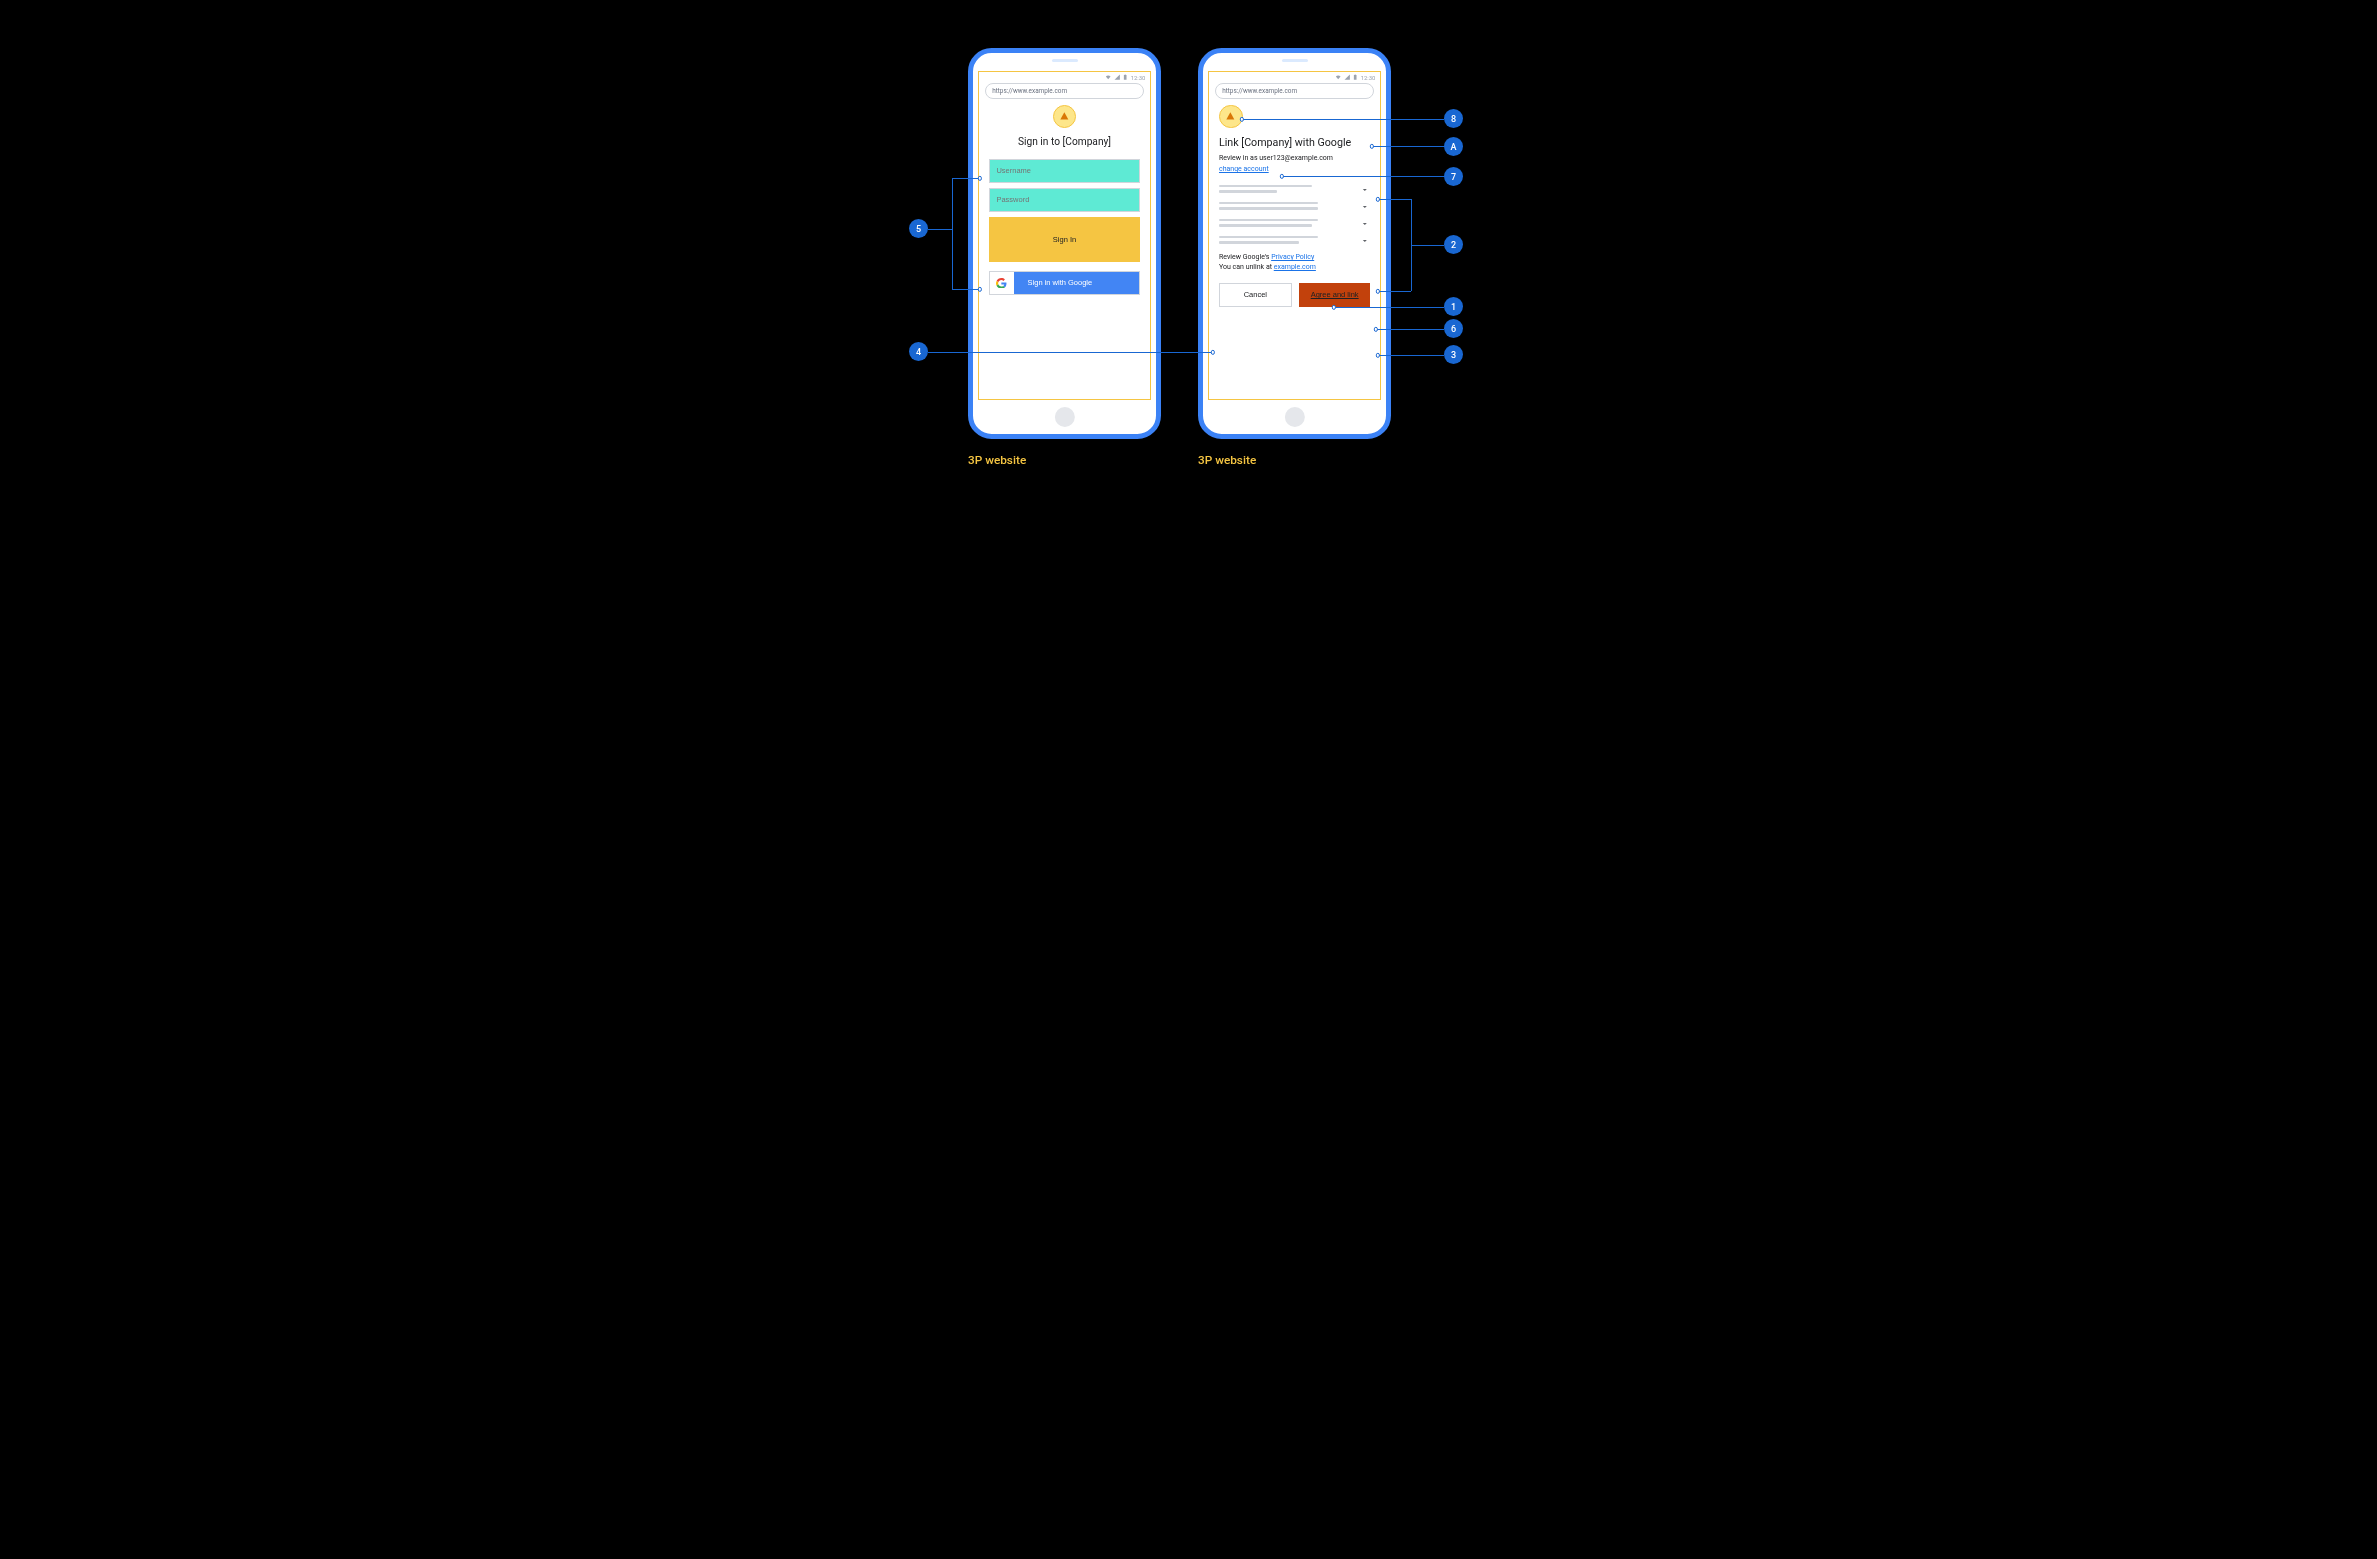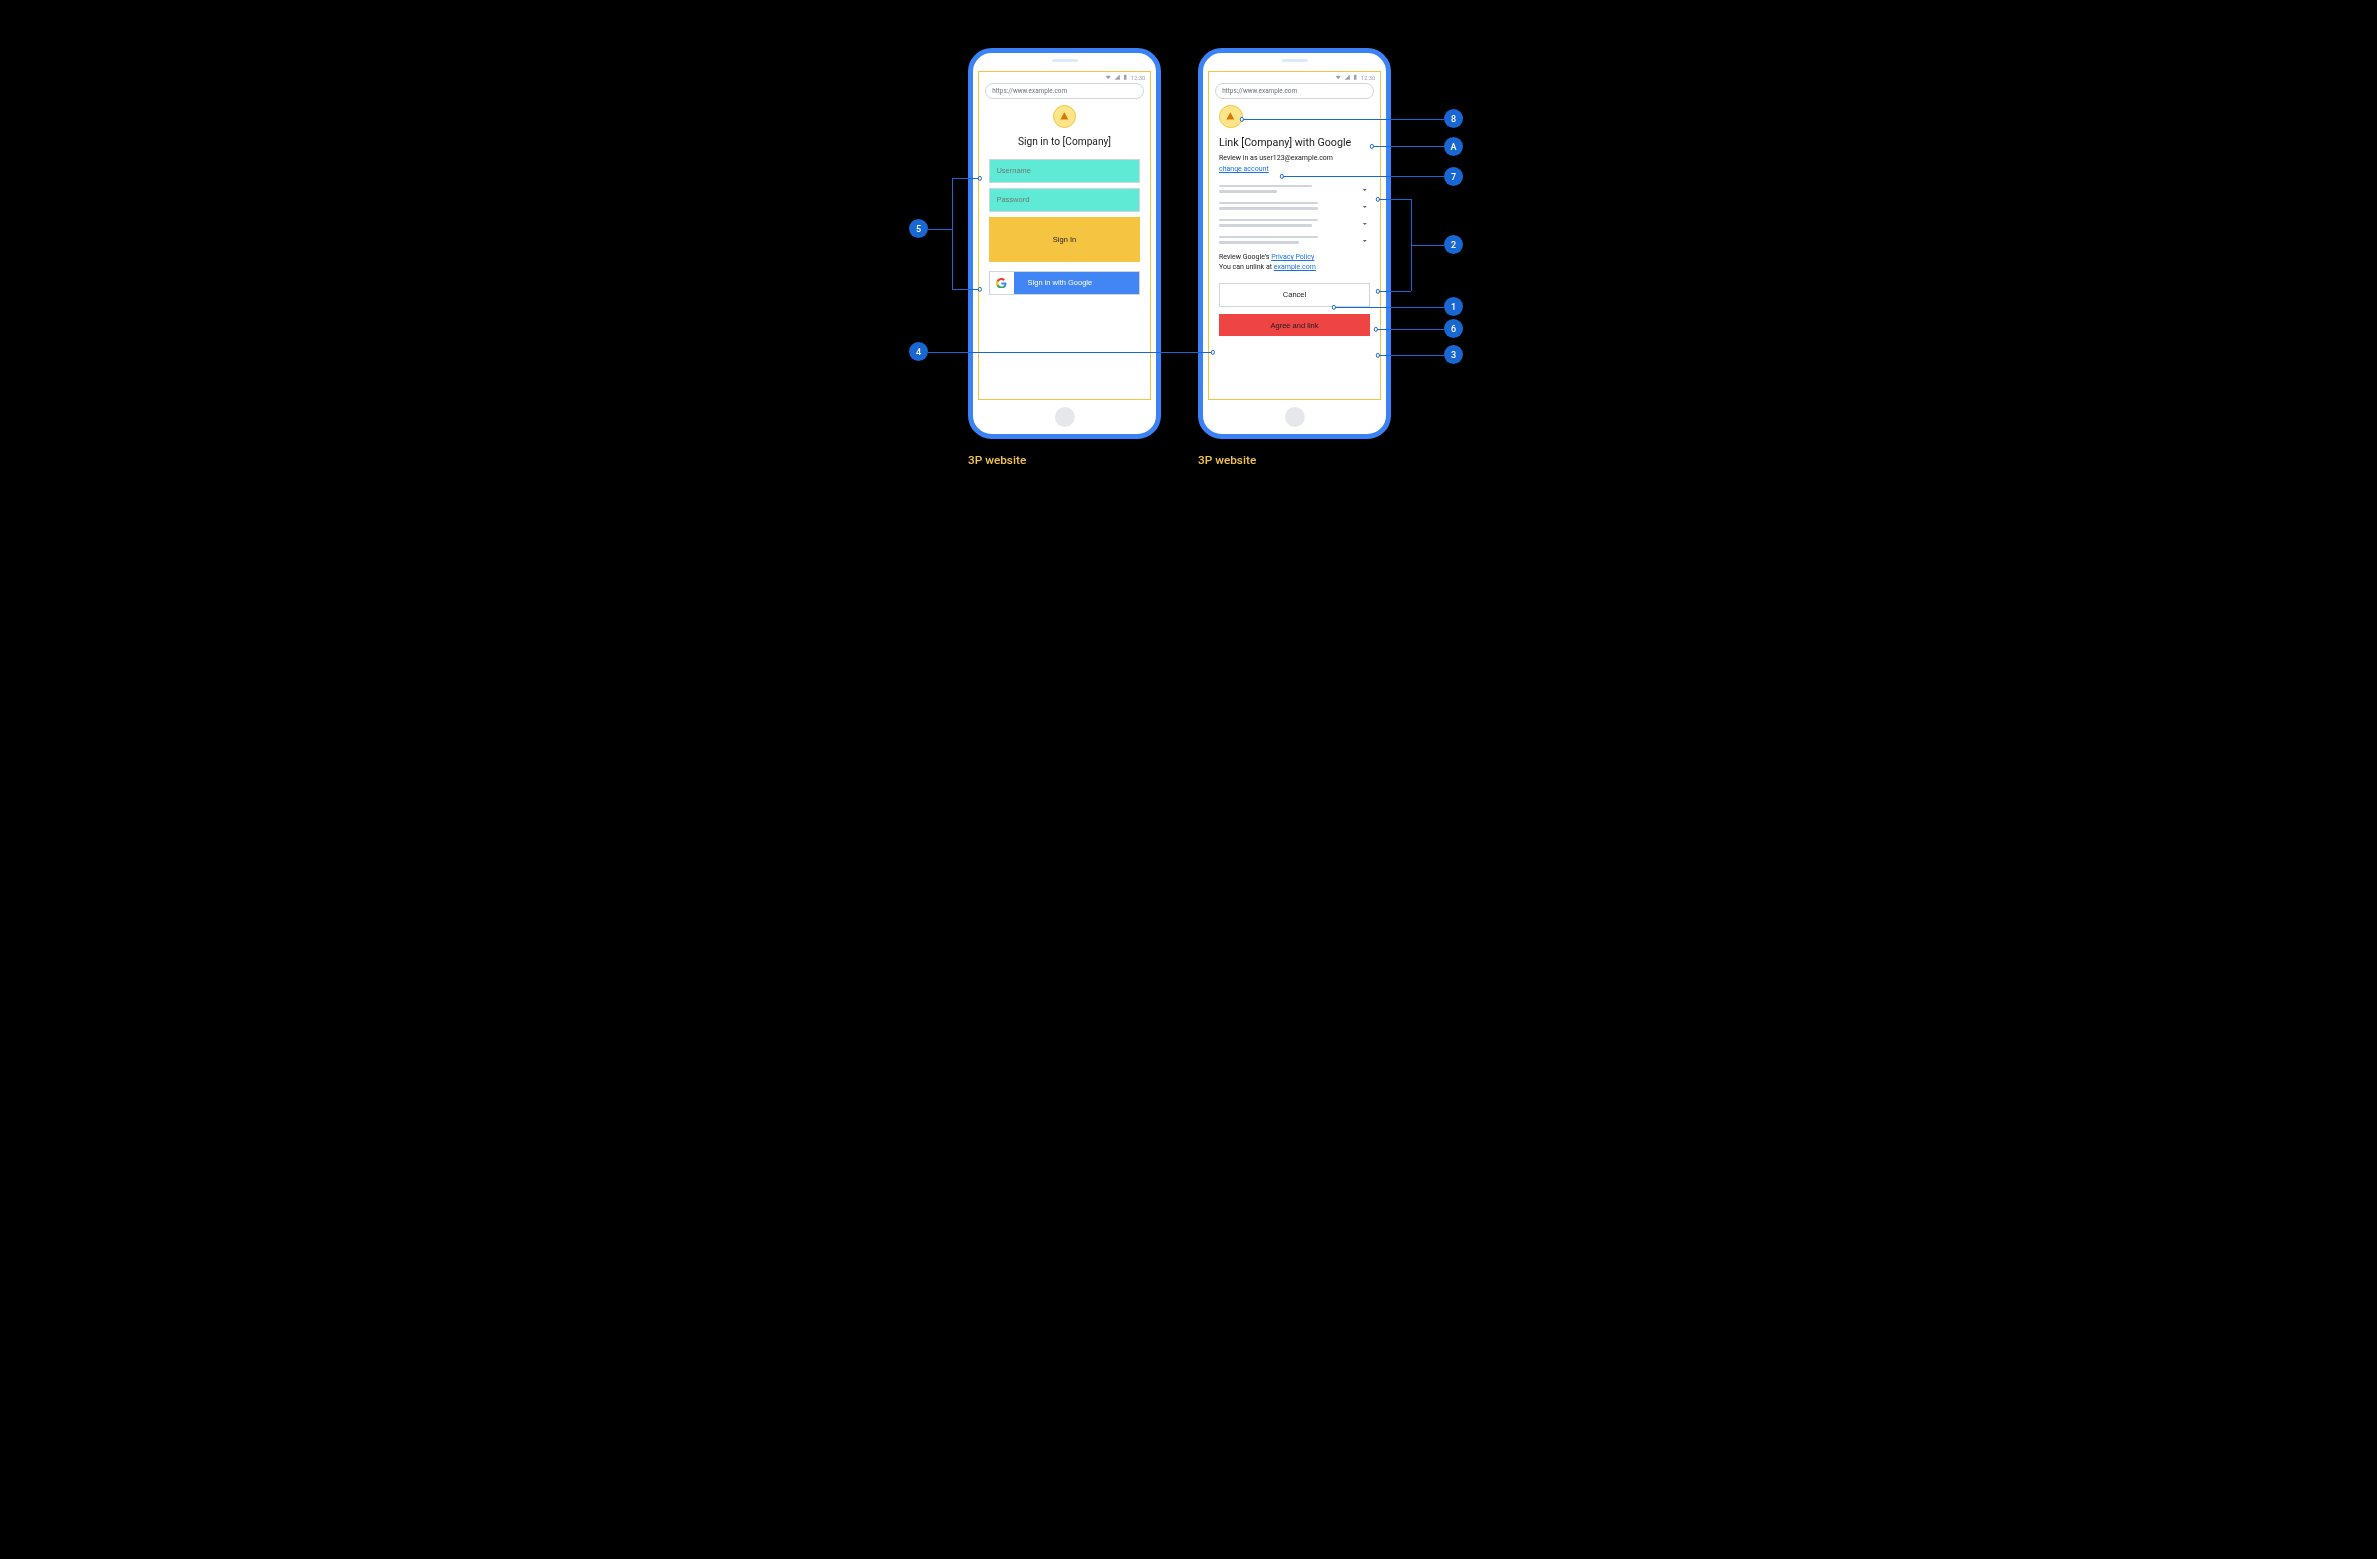"Cancel" .btn-row { flex-direction: column -> none }
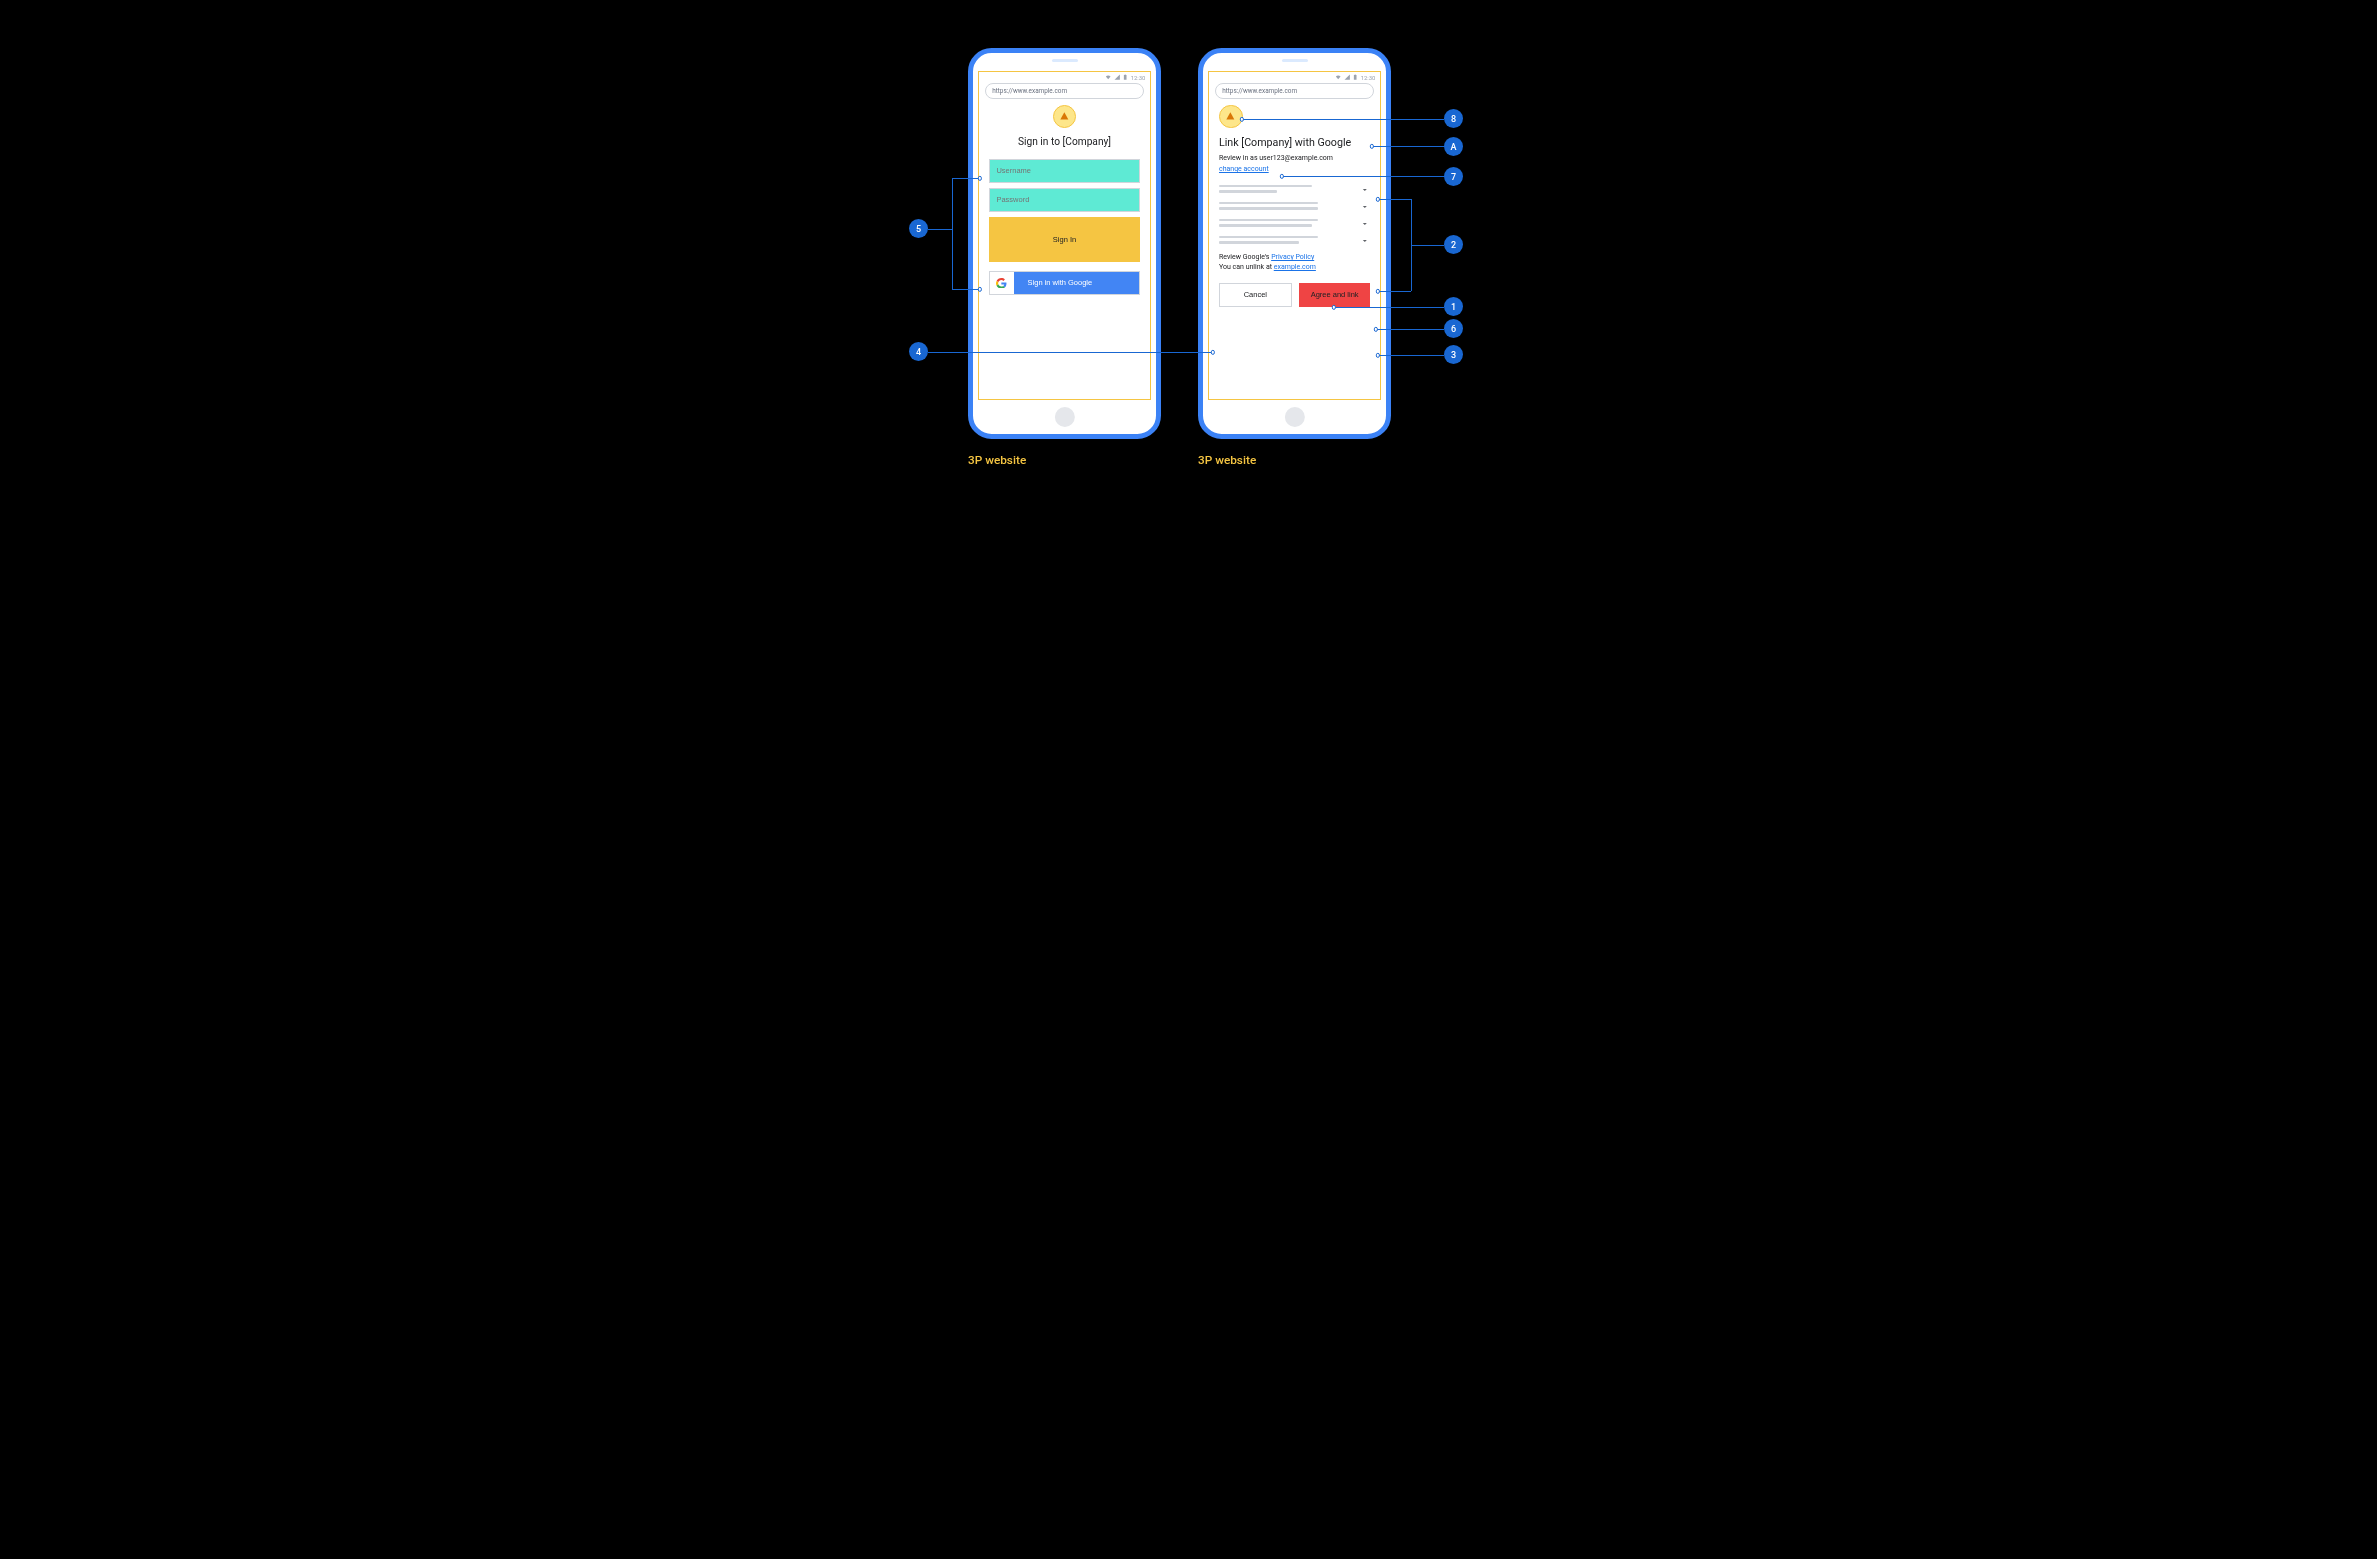"Agree and link" .btn-yellow2 { background: #ef4444 -> #c2410c; text-decoration: none -> underline }
